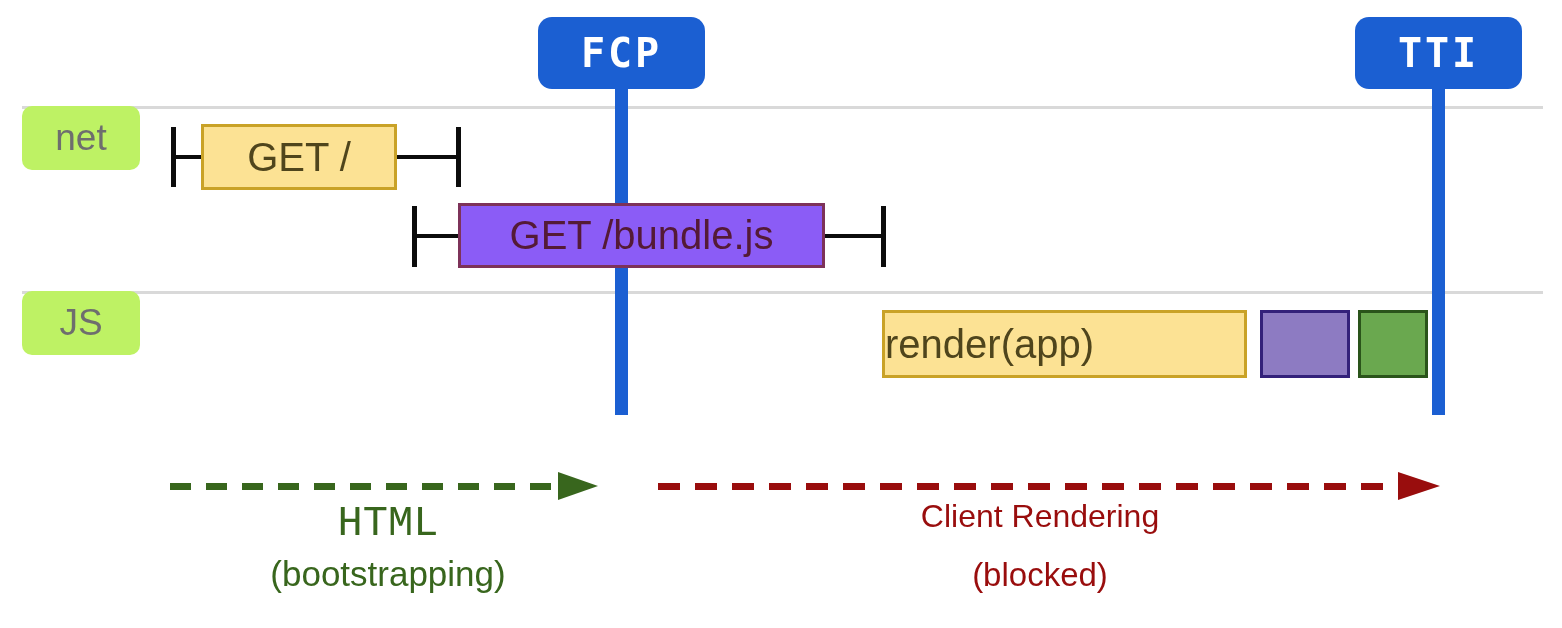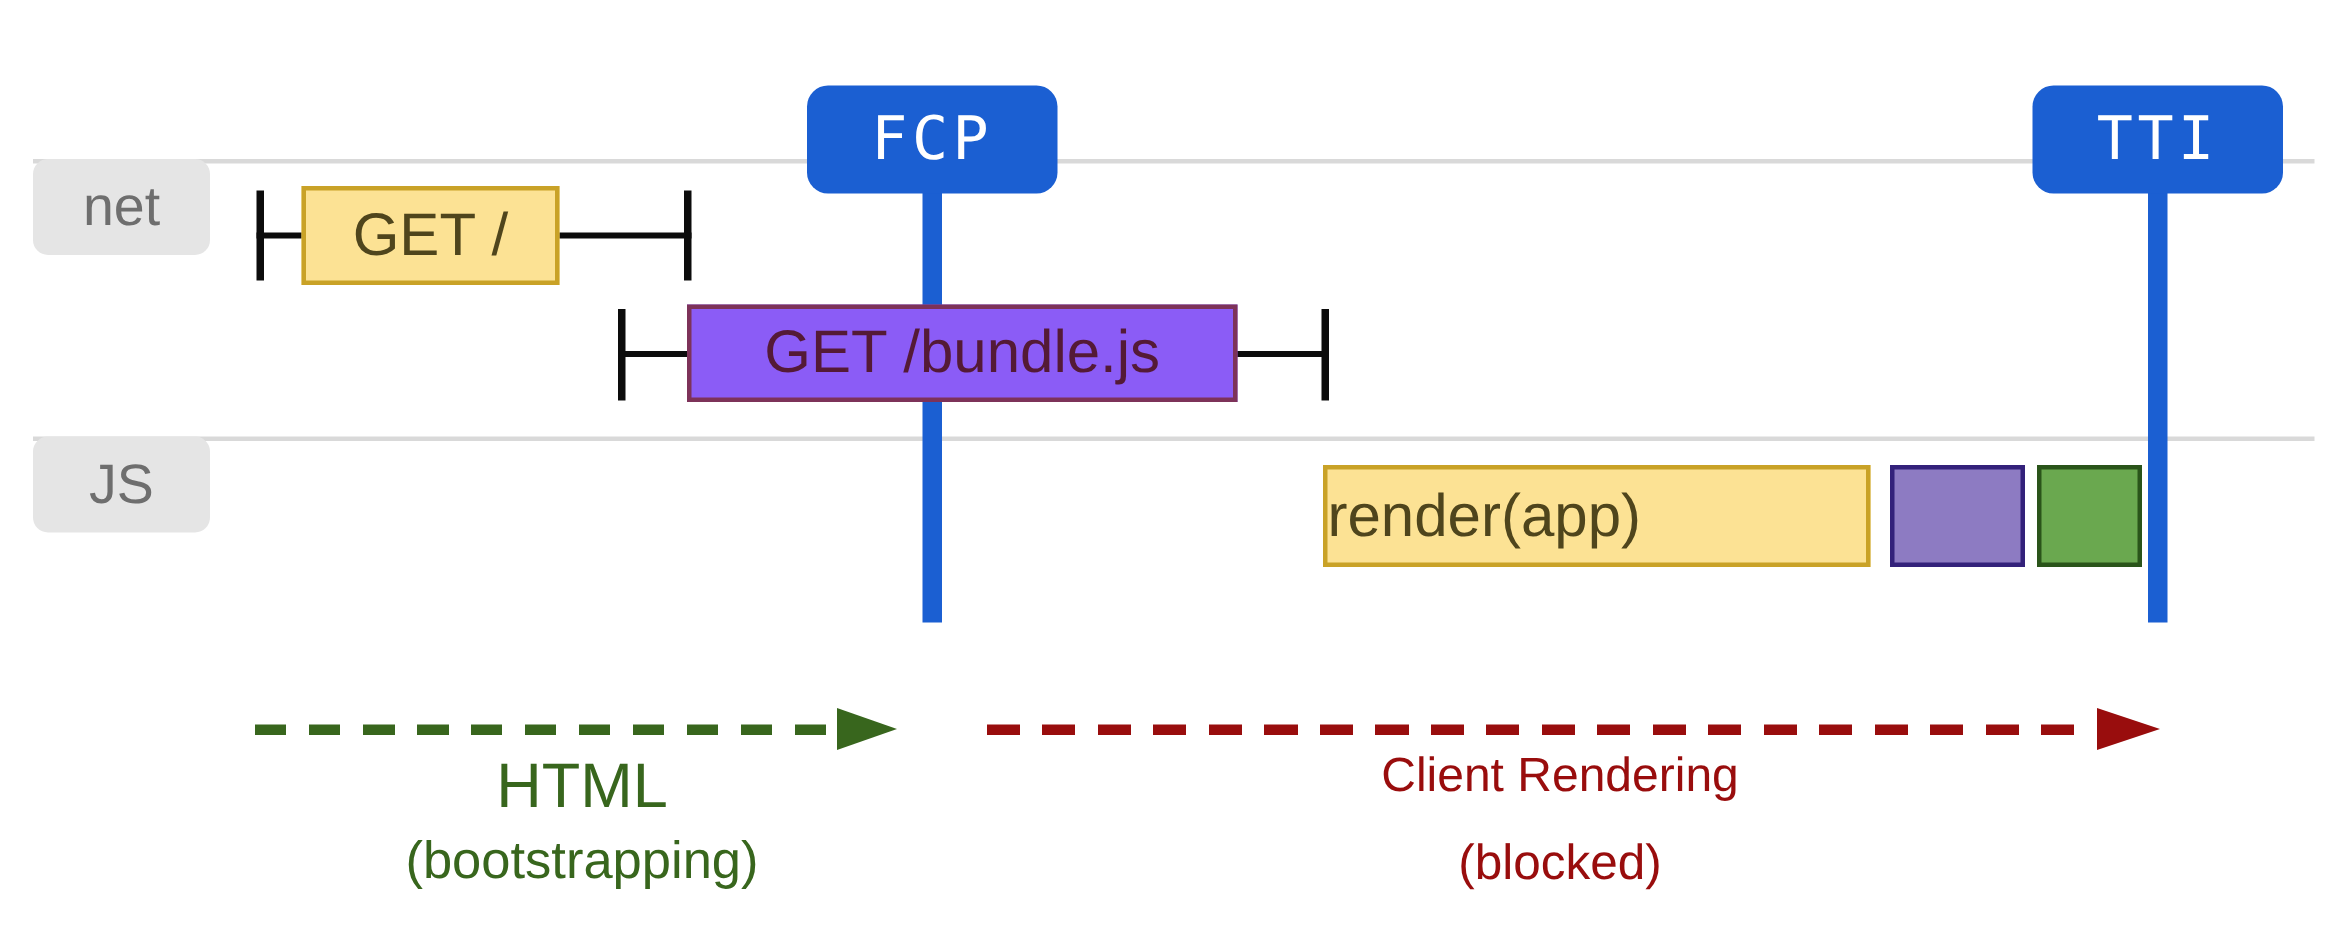"FCP" .badge { font-weight: normal -> bold; margin-top: 40px -> none }
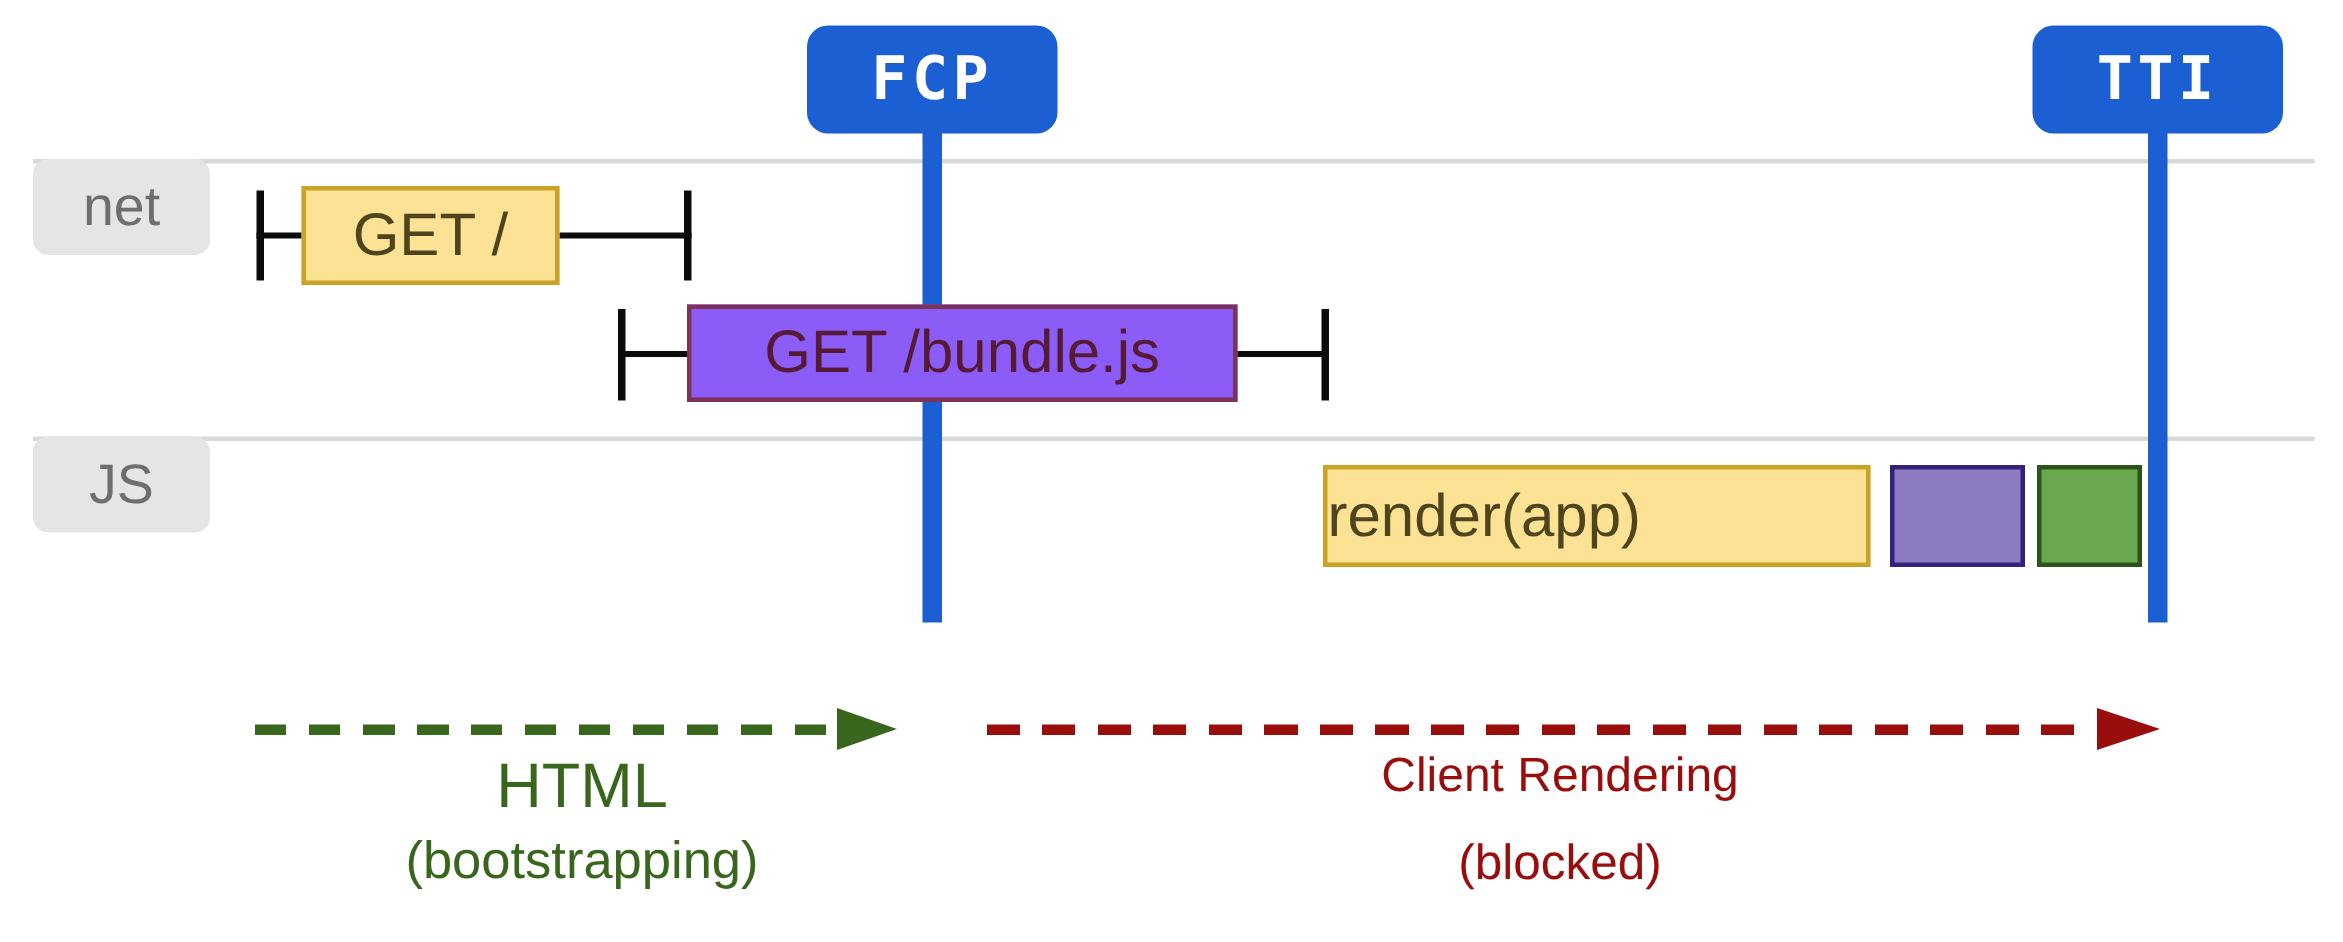"net" .lane-tab { background: #e5e5e5 -> #bef264 }
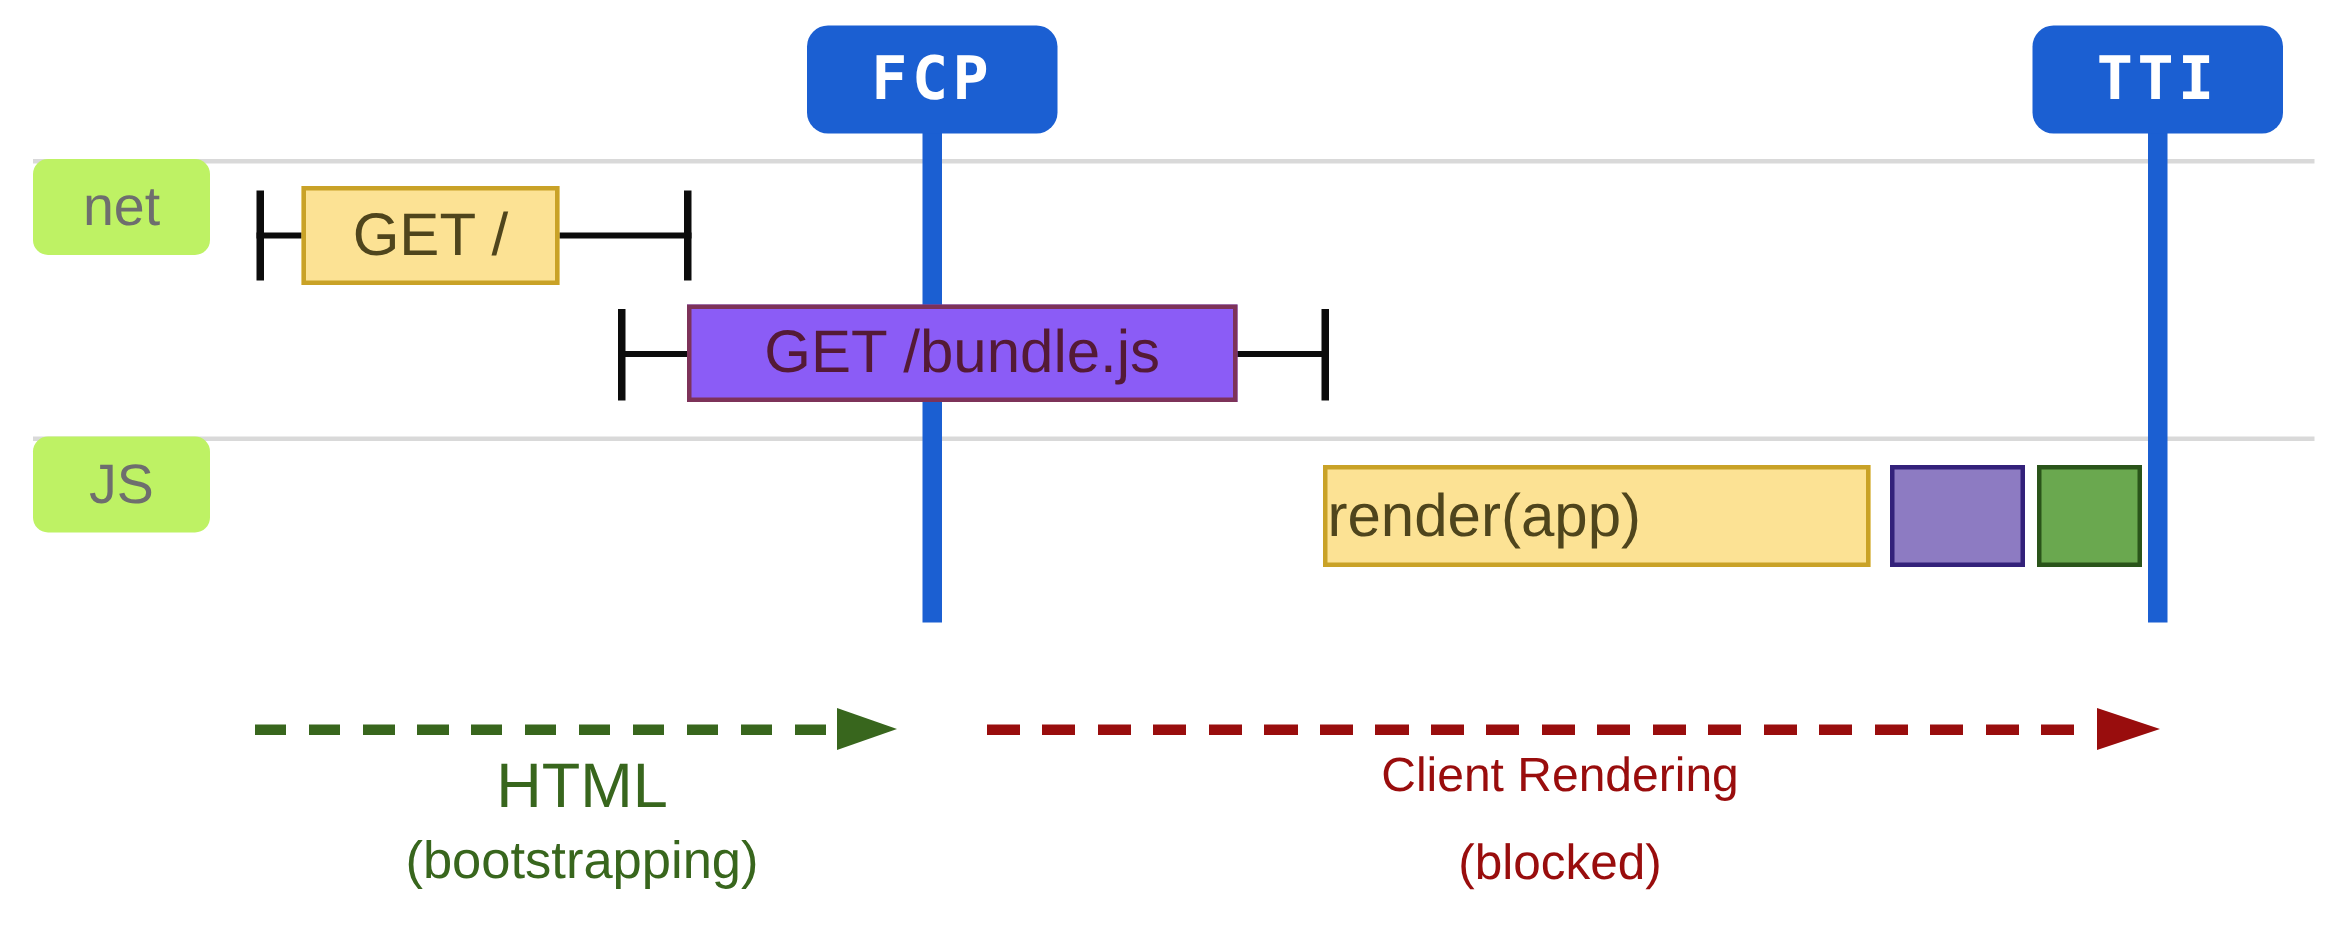"GET /" #task-get { width: 172px -> 196px }
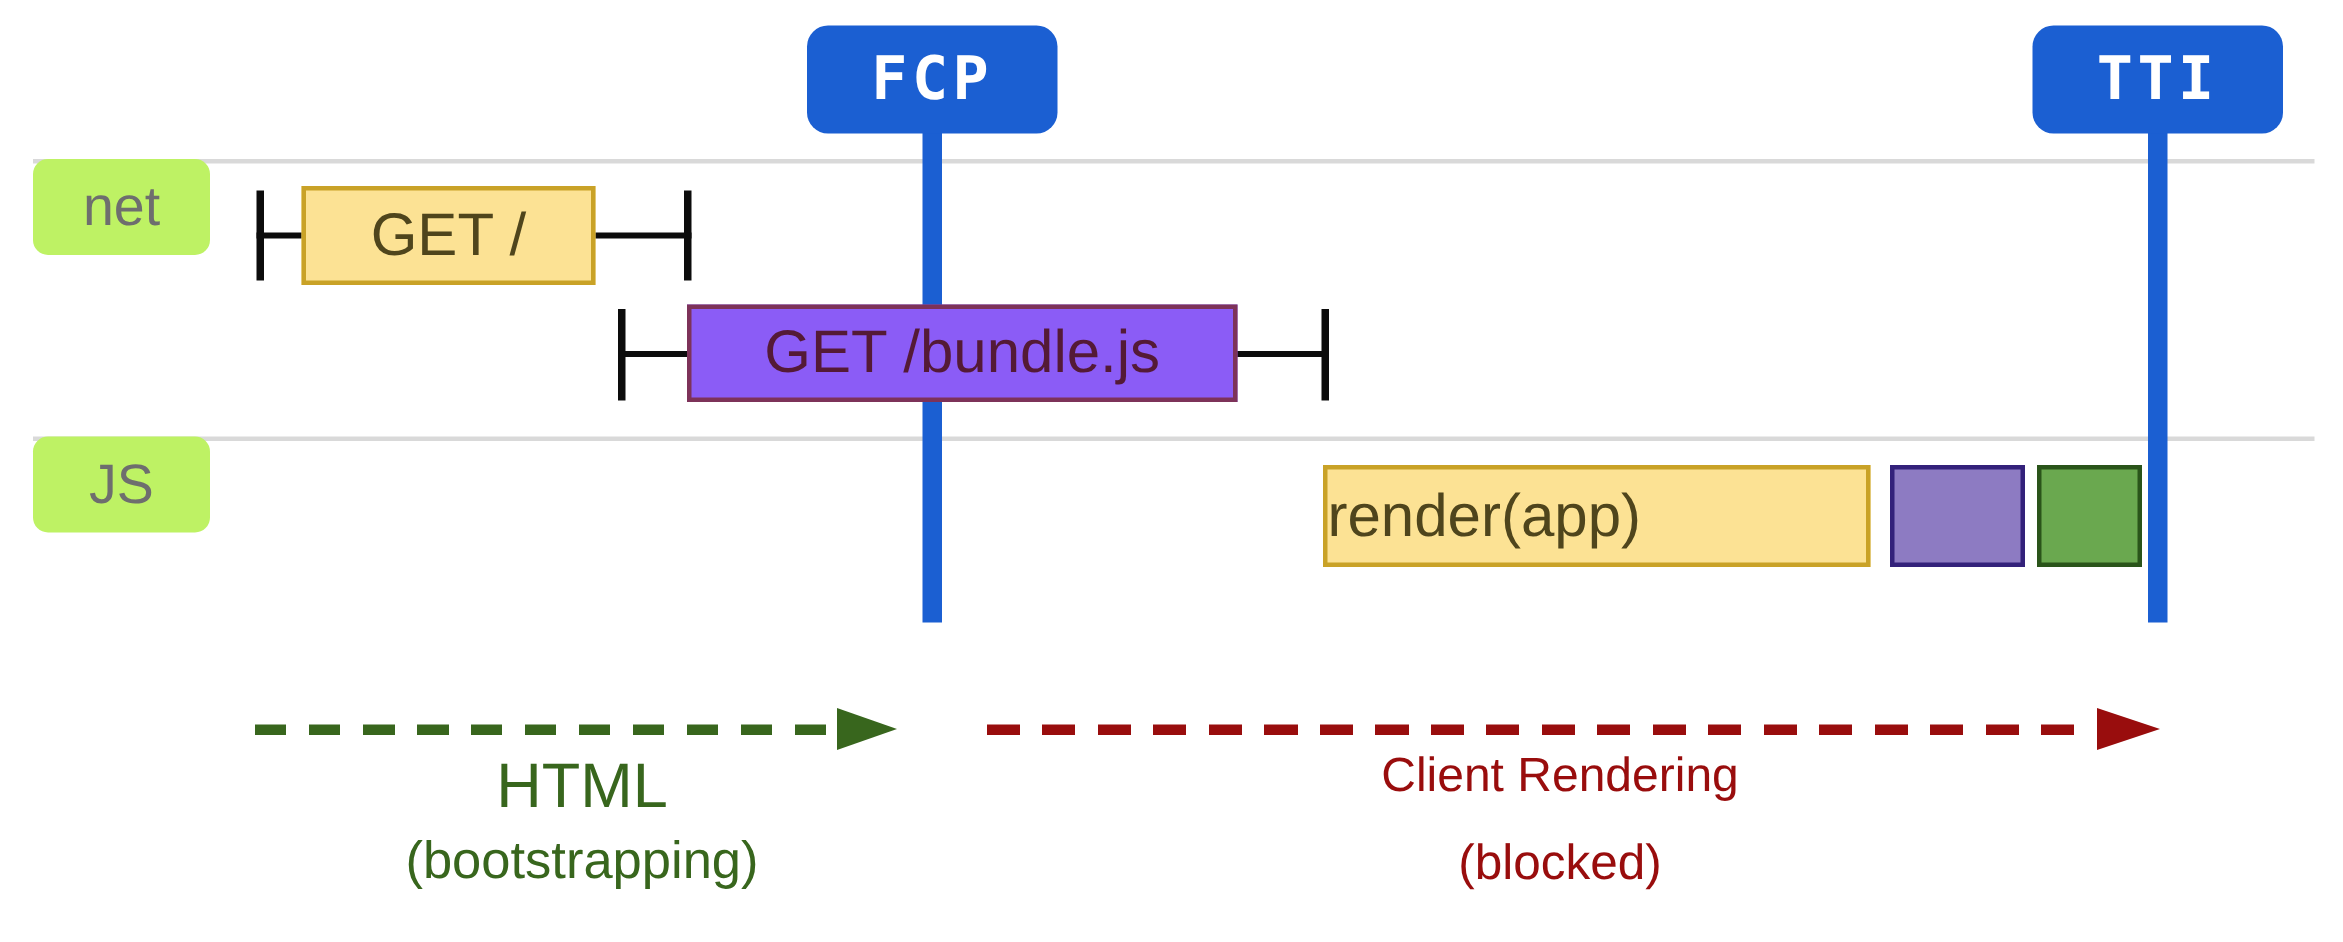"HTML" #phase-html-title { font-family: none -> Liberation Mono, monospace }
